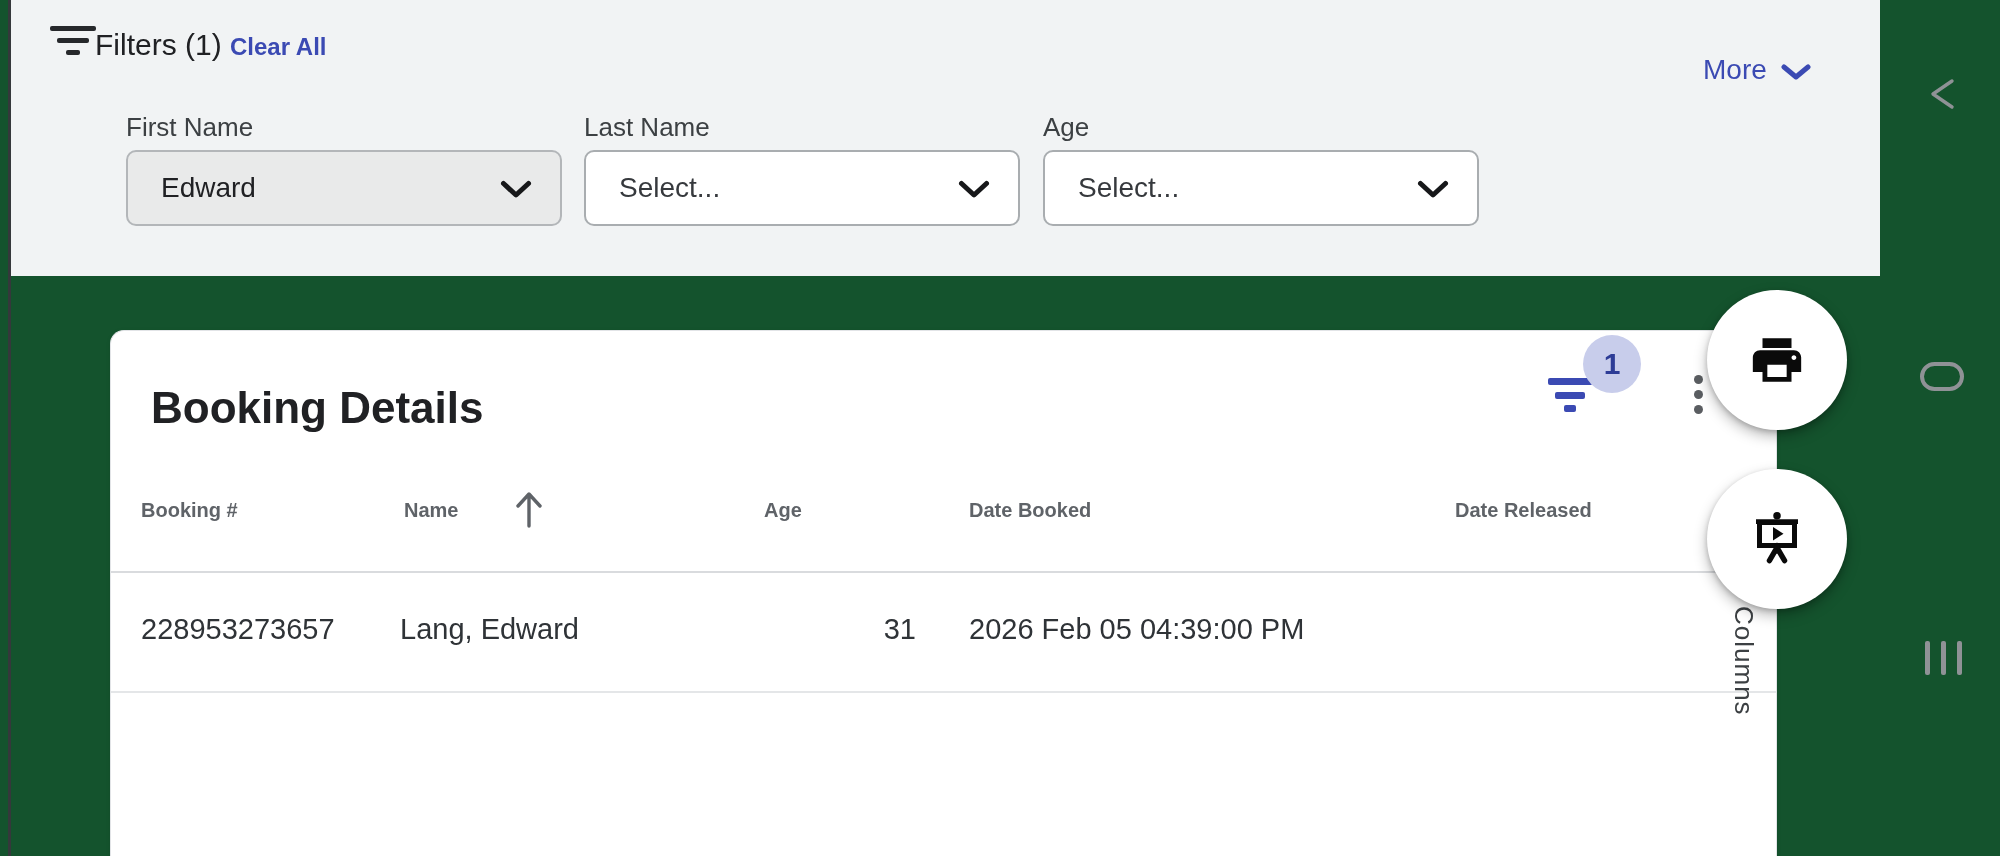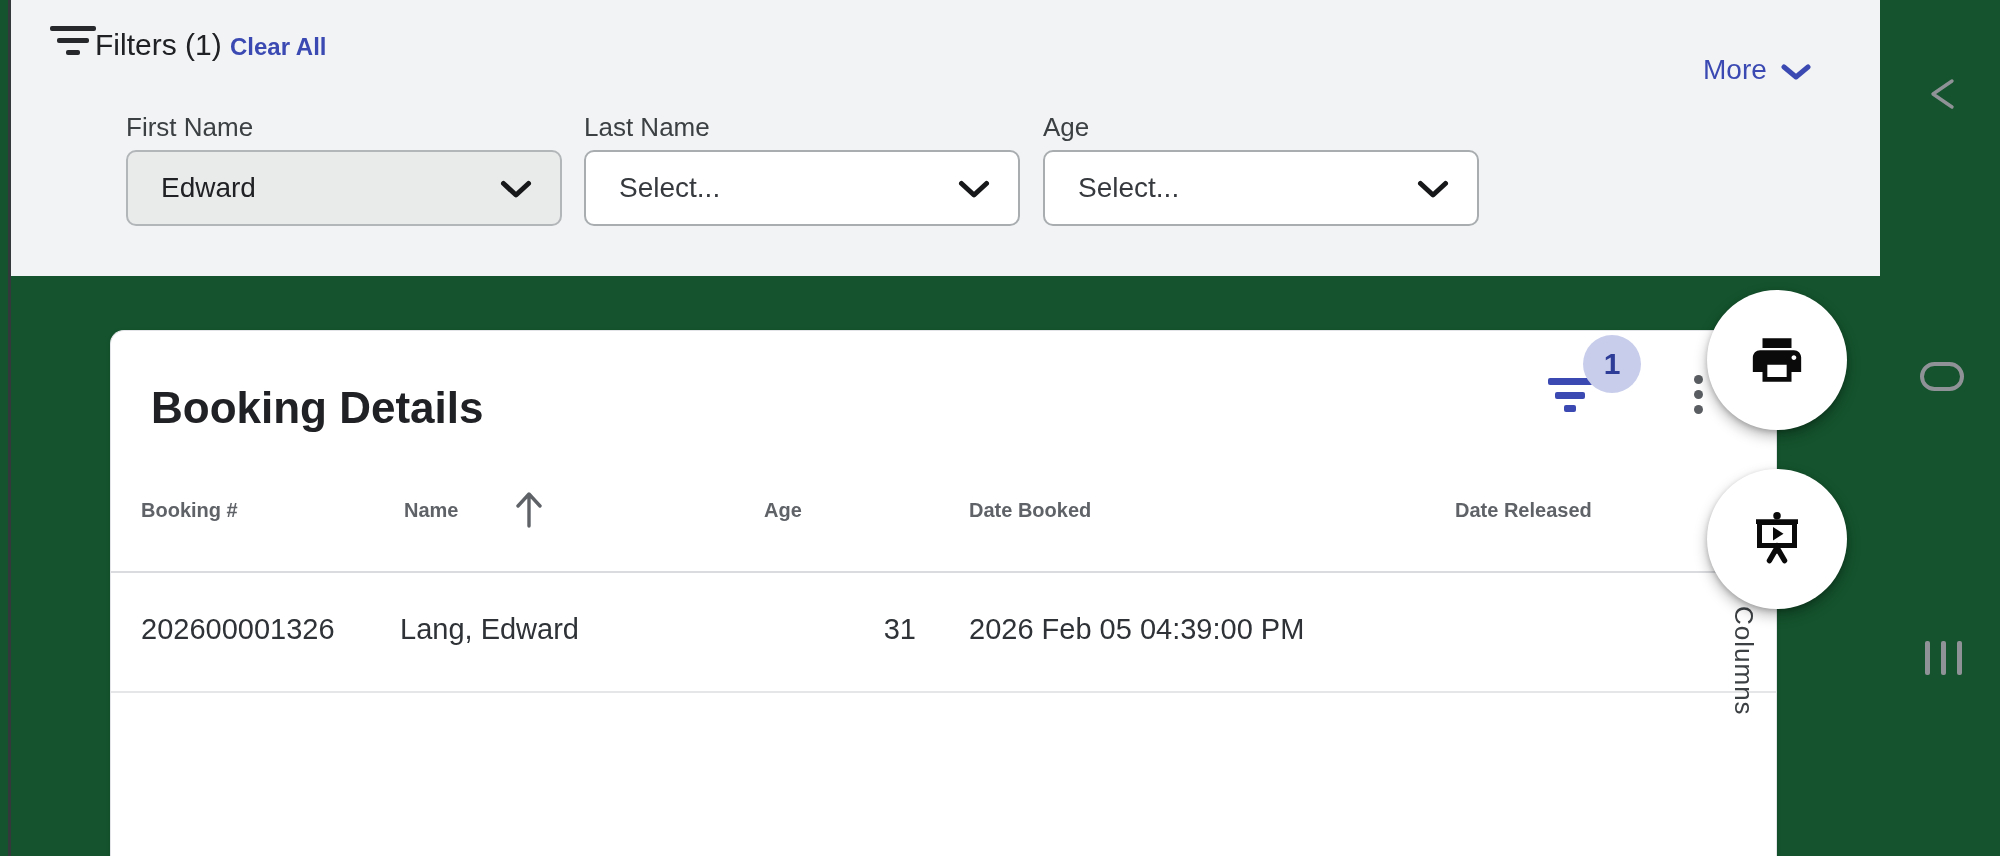"202600001326" div.td { text: 202600001326 -> 228953273657 }
